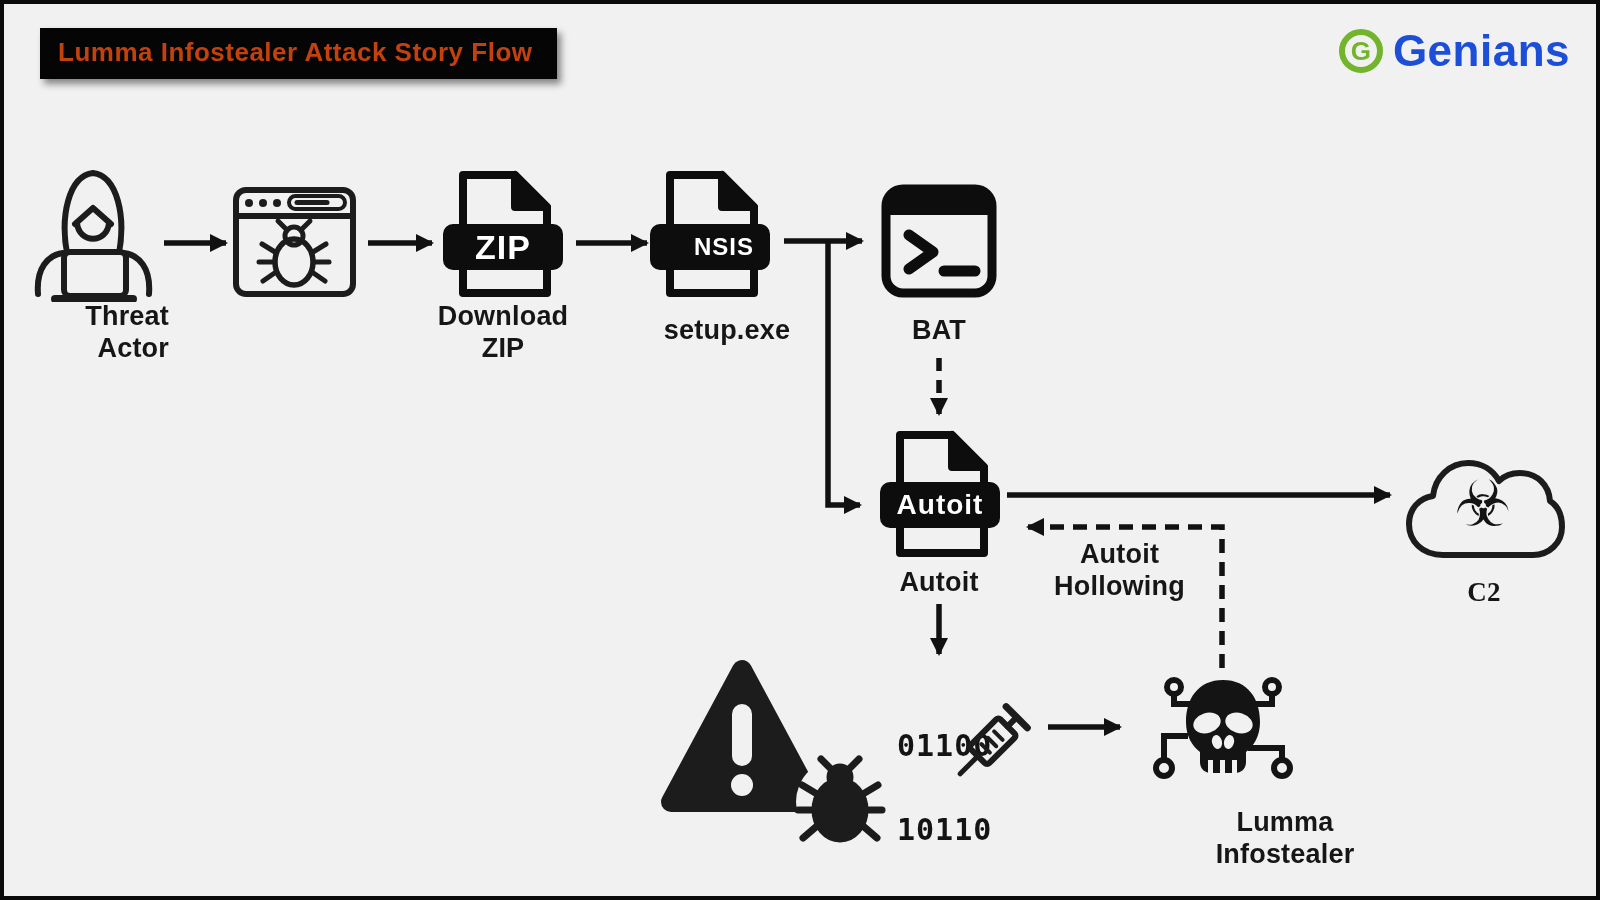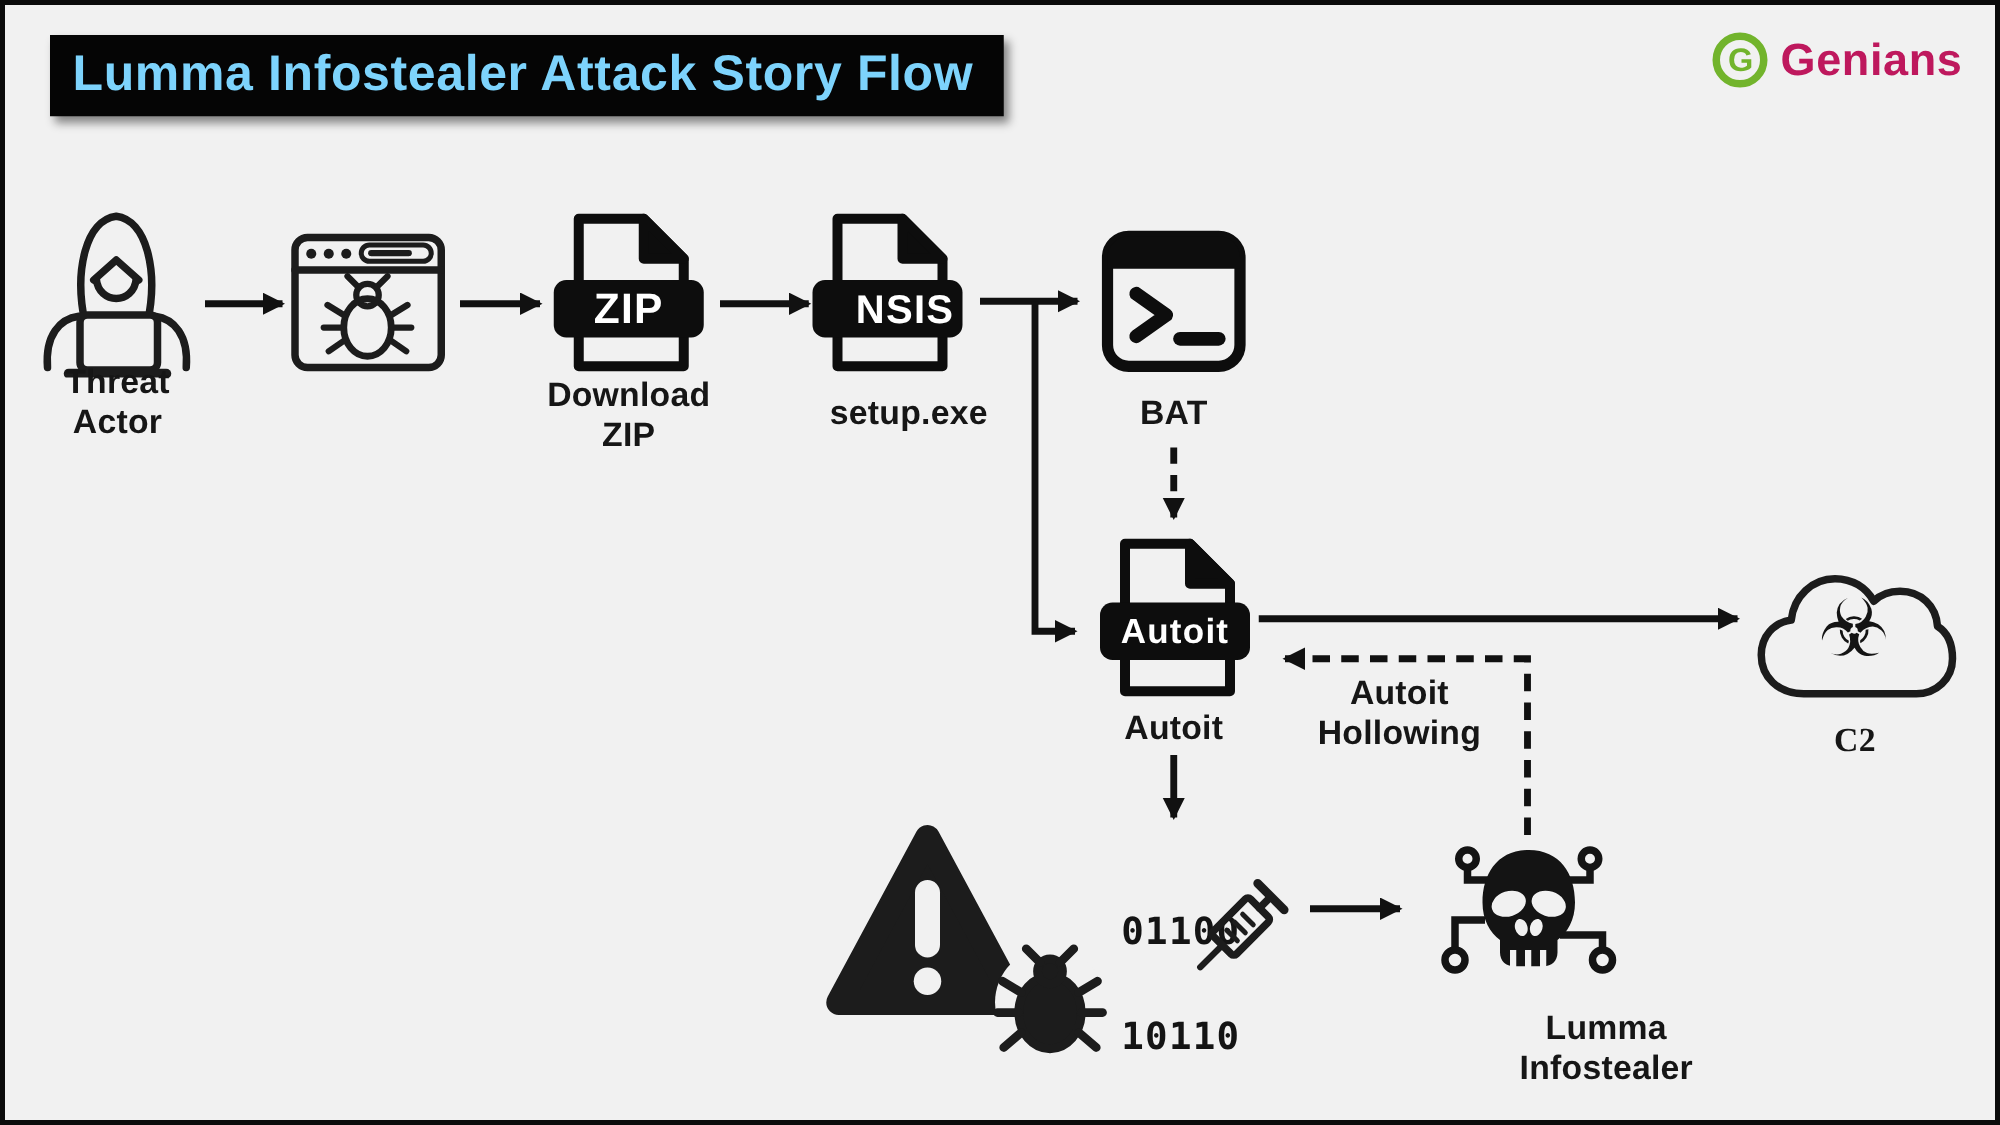"Lumma Infostealer Attack Story Flow" #title-box { color: #7dd3fc -> #c2410c; font-size: 40px -> 26px }
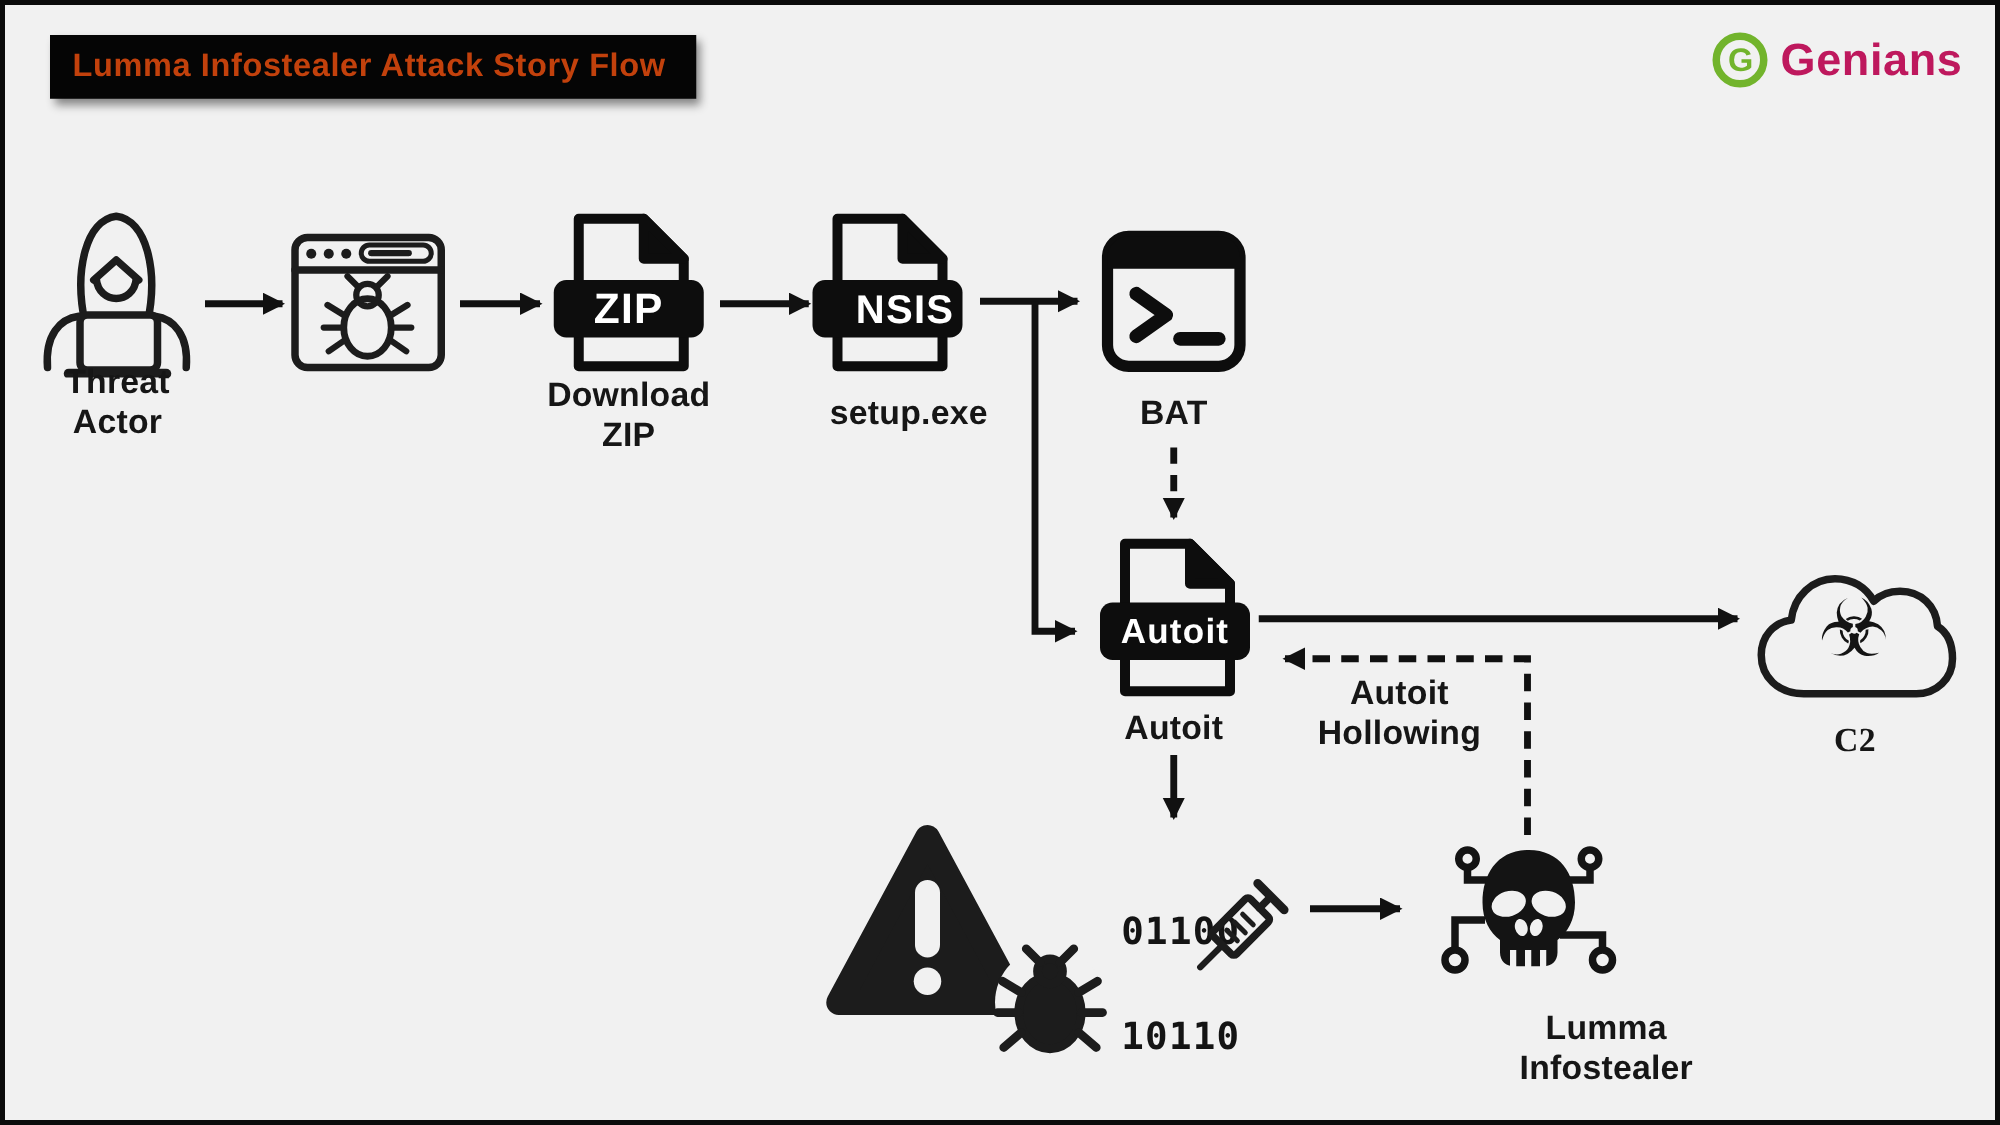"Genians" #logo-text { color: #be185d -> #1d4ed8; font-size: 36px -> 44px }
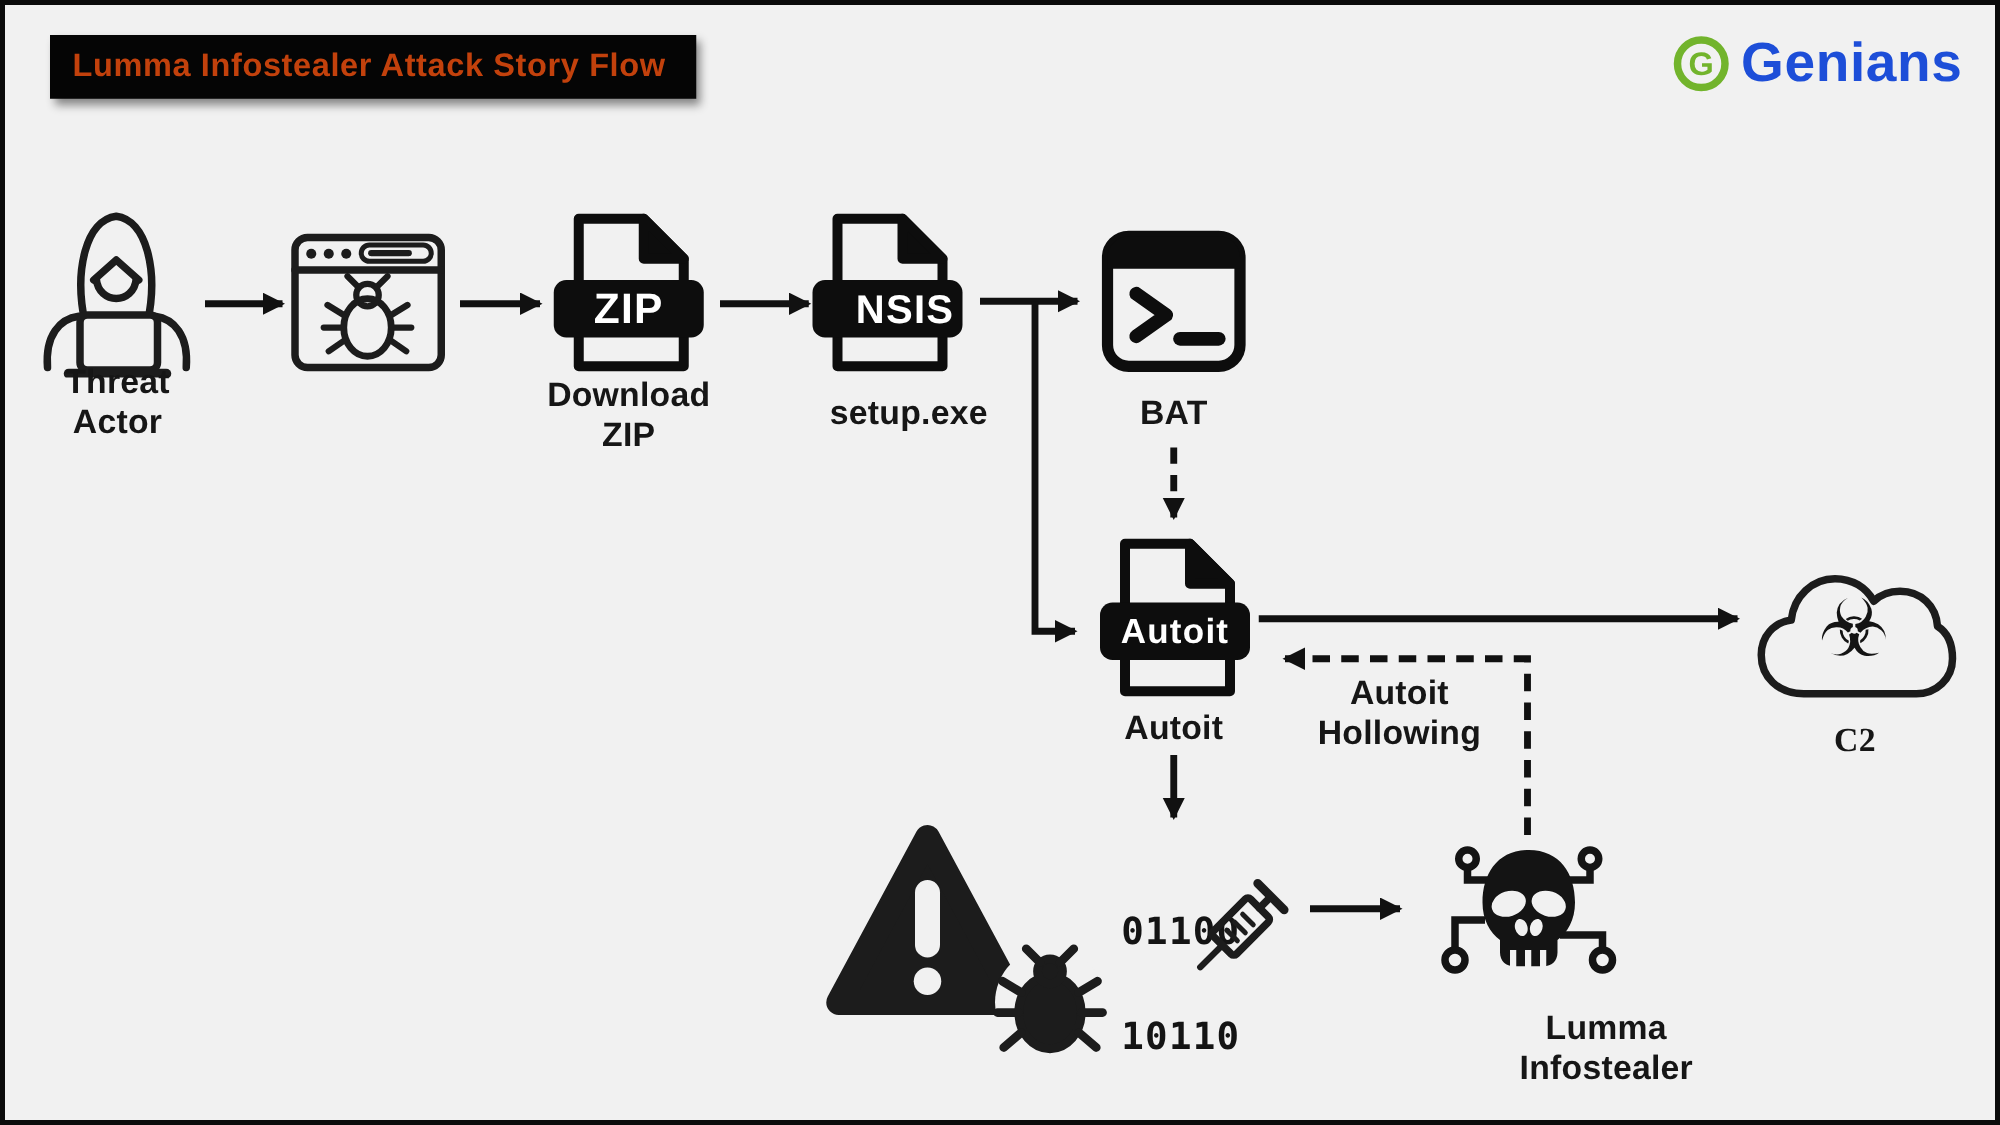"NSIS" div.file-badge { font-size: 32px -> 24px }
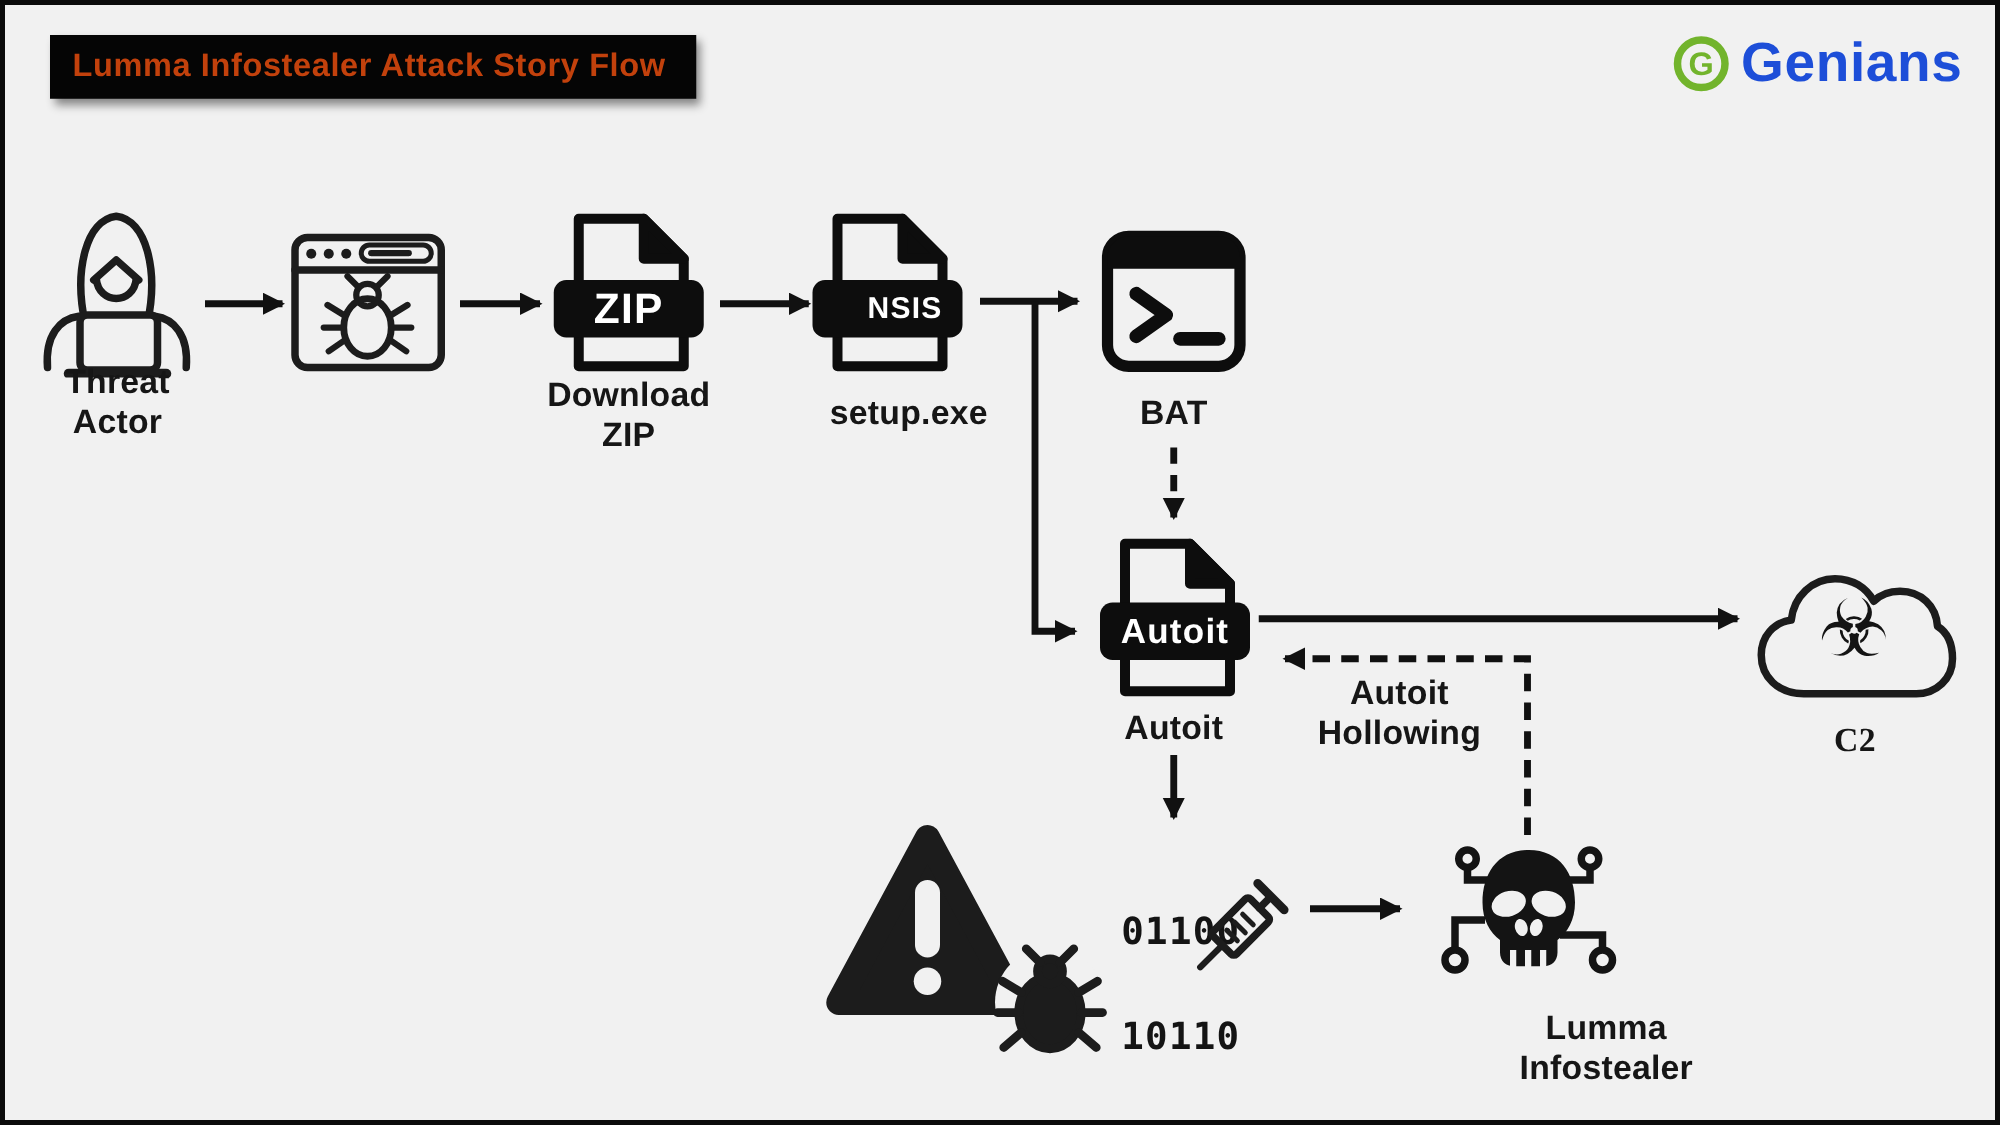"Threat" div.abs { text-align: none -> right; top: 285px -> 296px }
